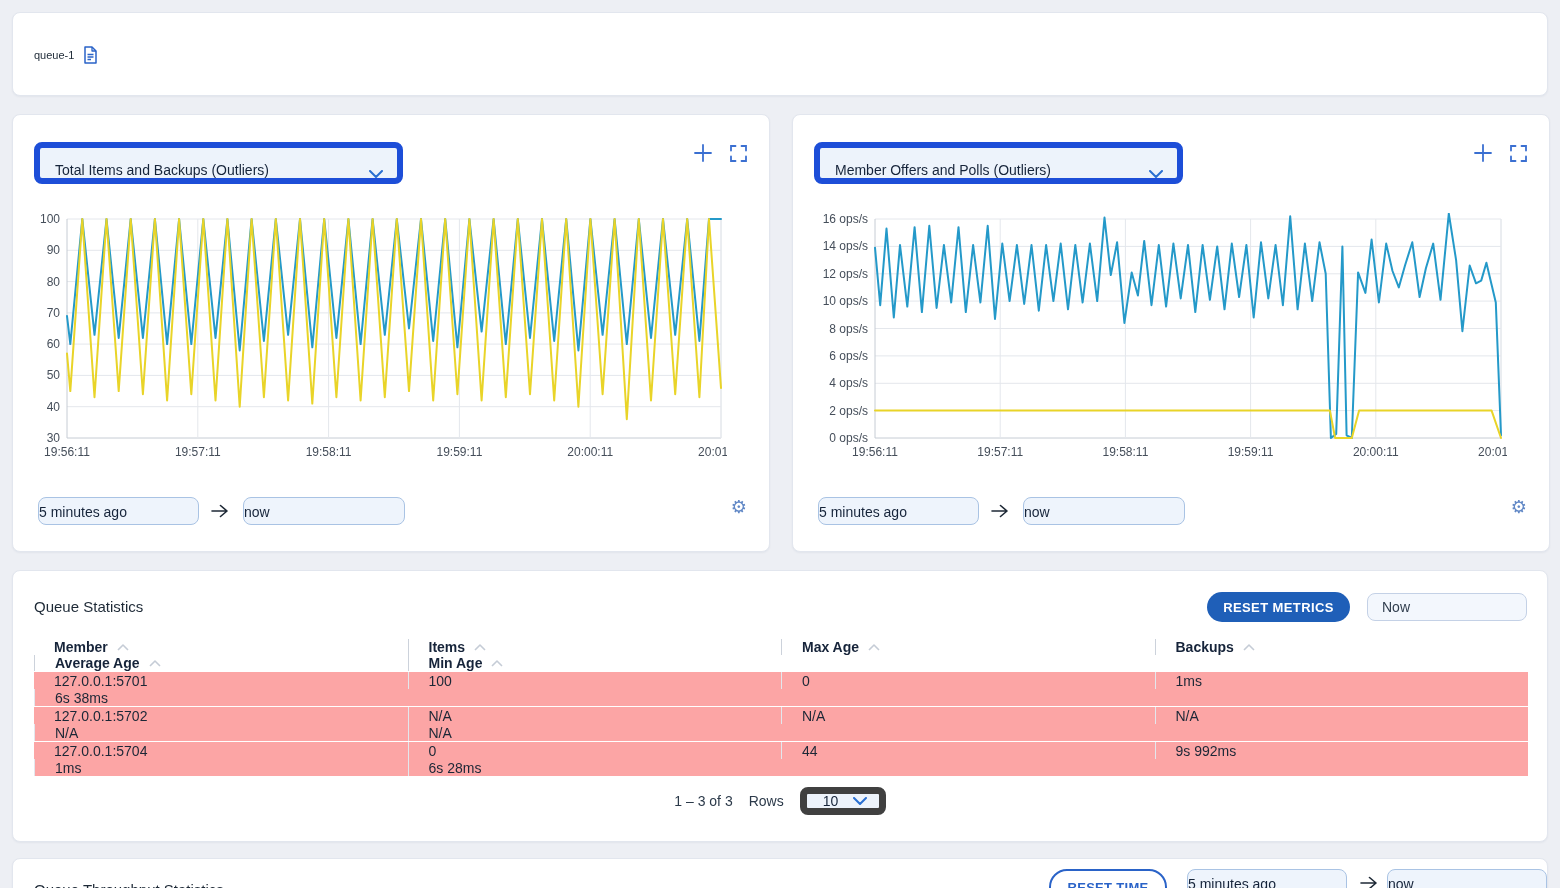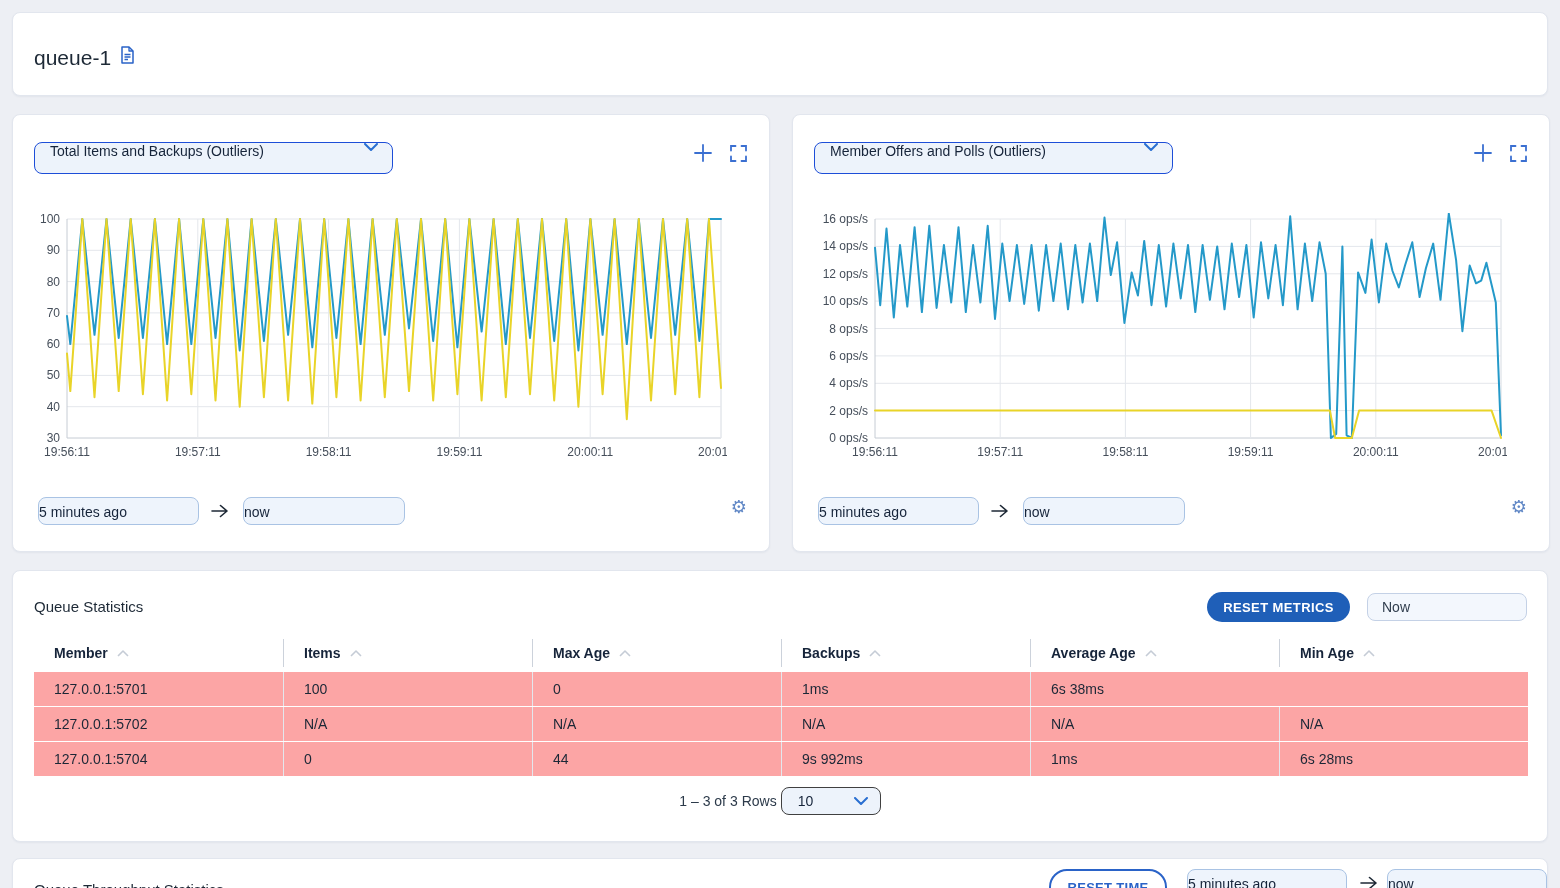"queue-1" .page-title { align-items: none -> center; font-size: 21px -> 11px }
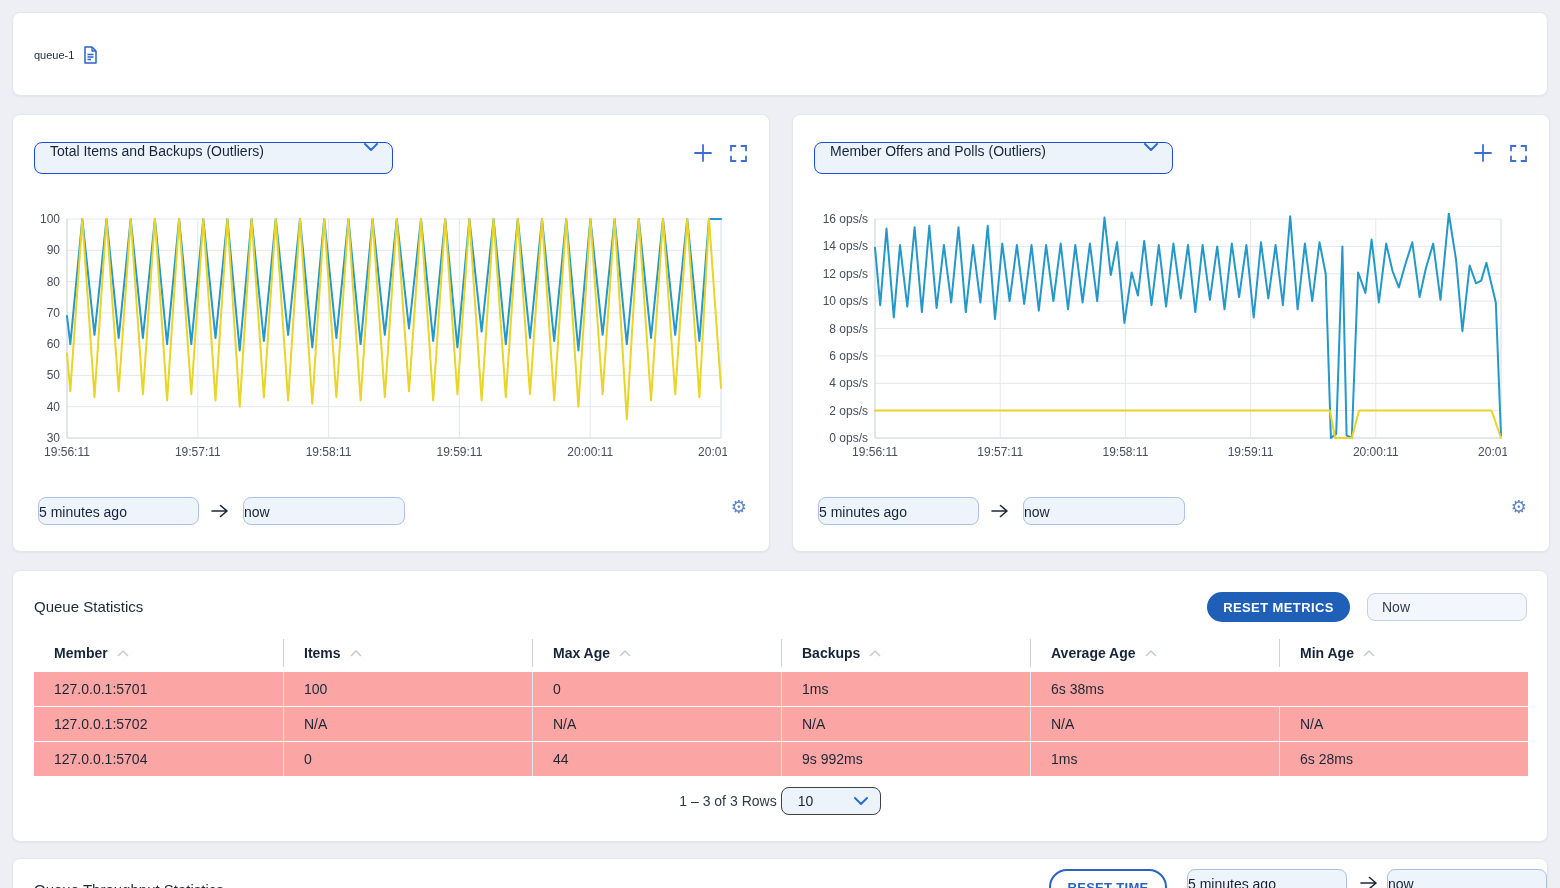"Total Items and Backups (Outliers)" .selector { align-items: flex-start -> flex-end; border: 1px solid #1d4ed8 -> 6px solid #1d4ed8 }
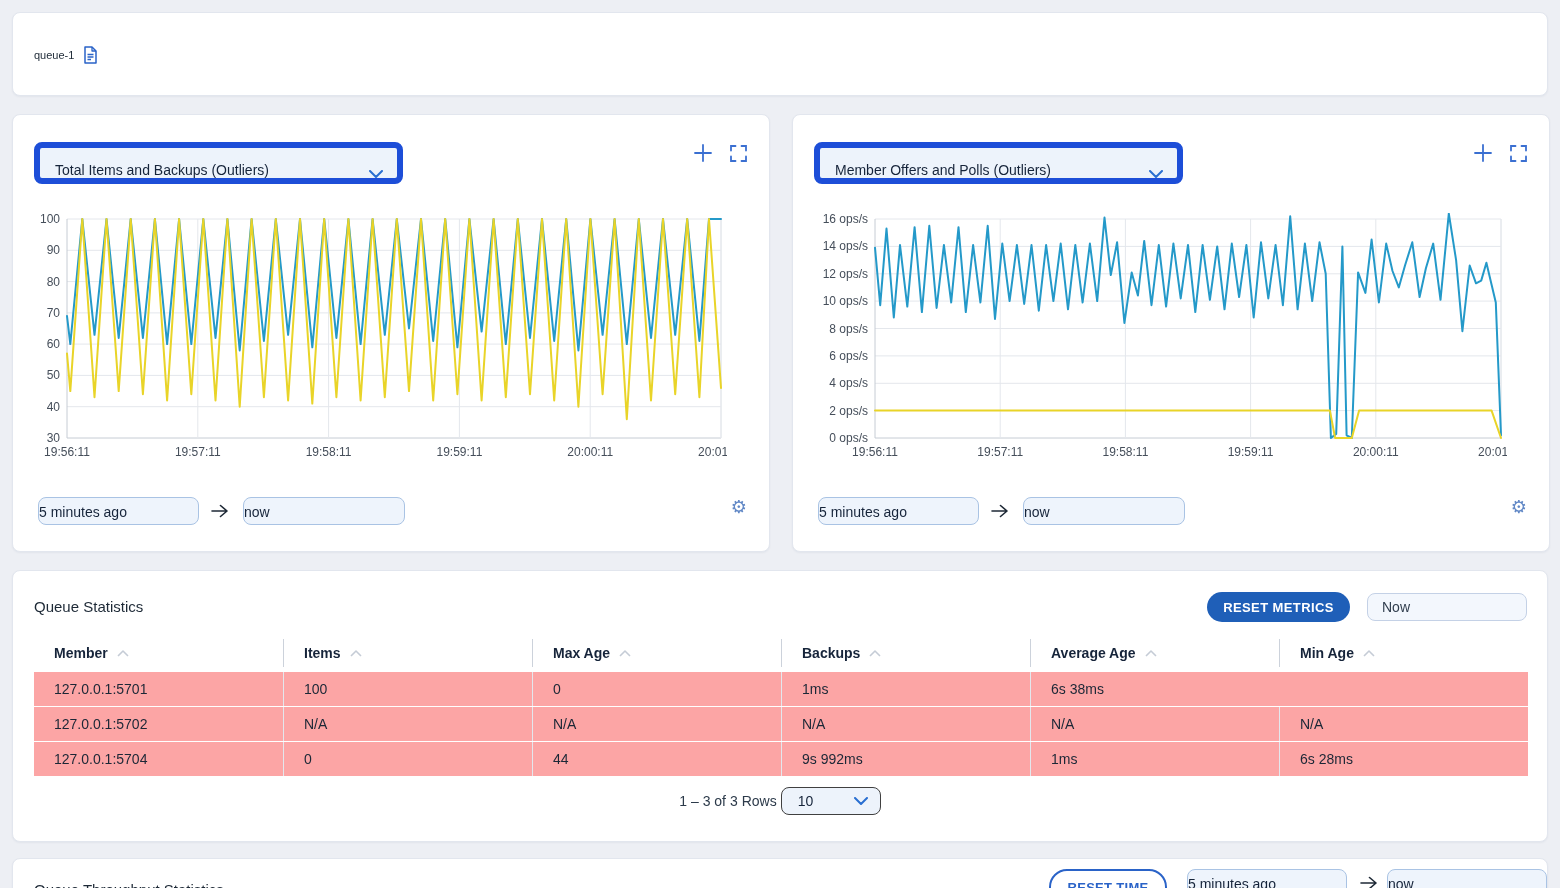"Member" .thead,.trow { grid-template-columns: repeat(6,1fr) -> repeat(4,1fr) }
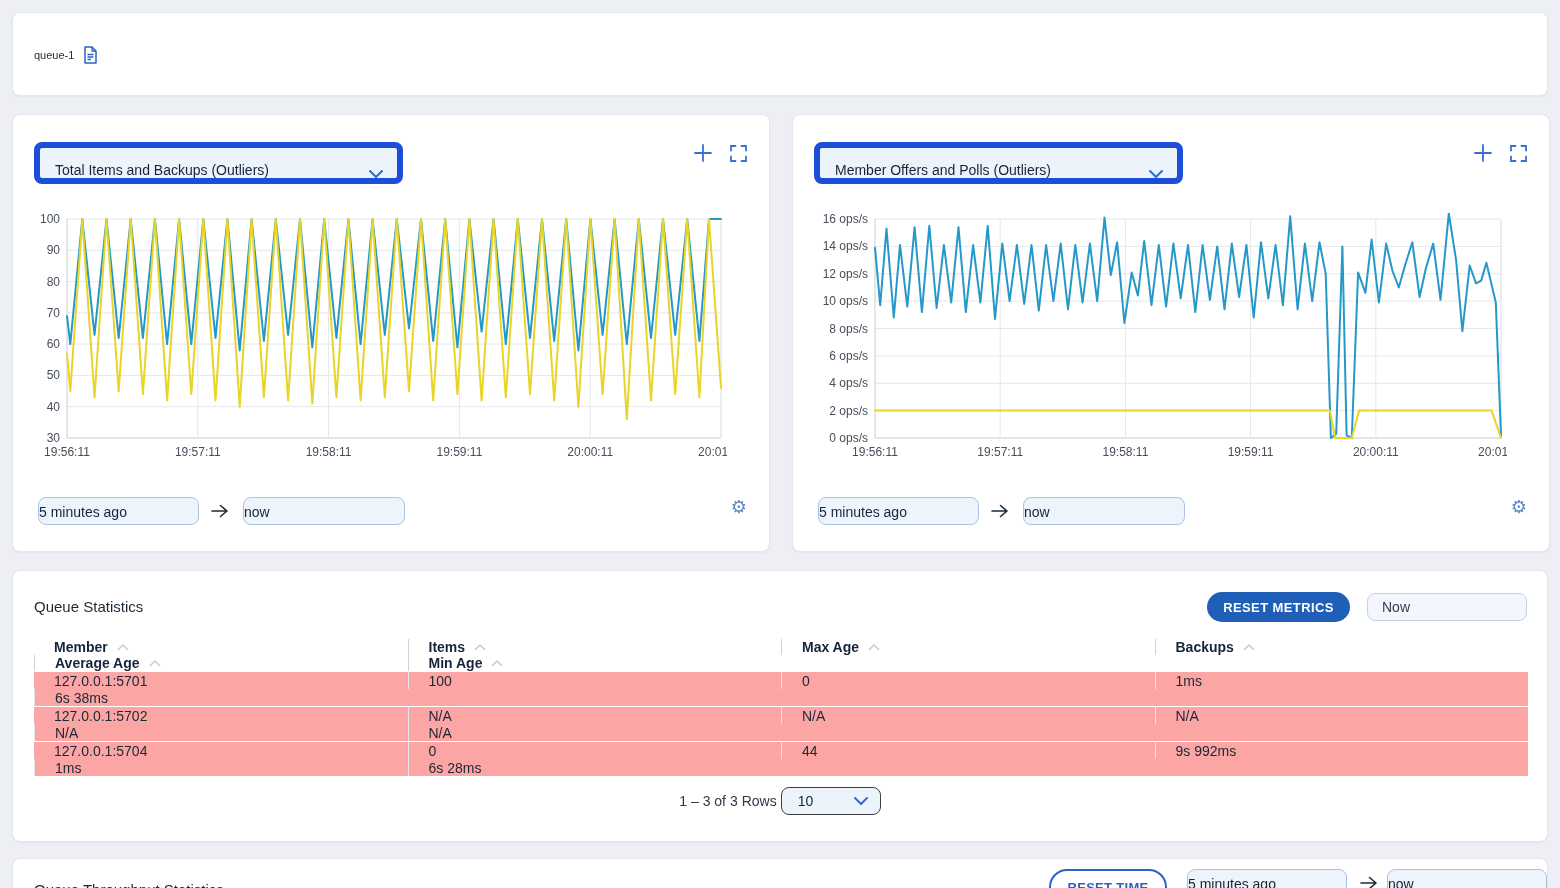"1 – 3 of 3" .pagination { gap: 4px -> 16px }
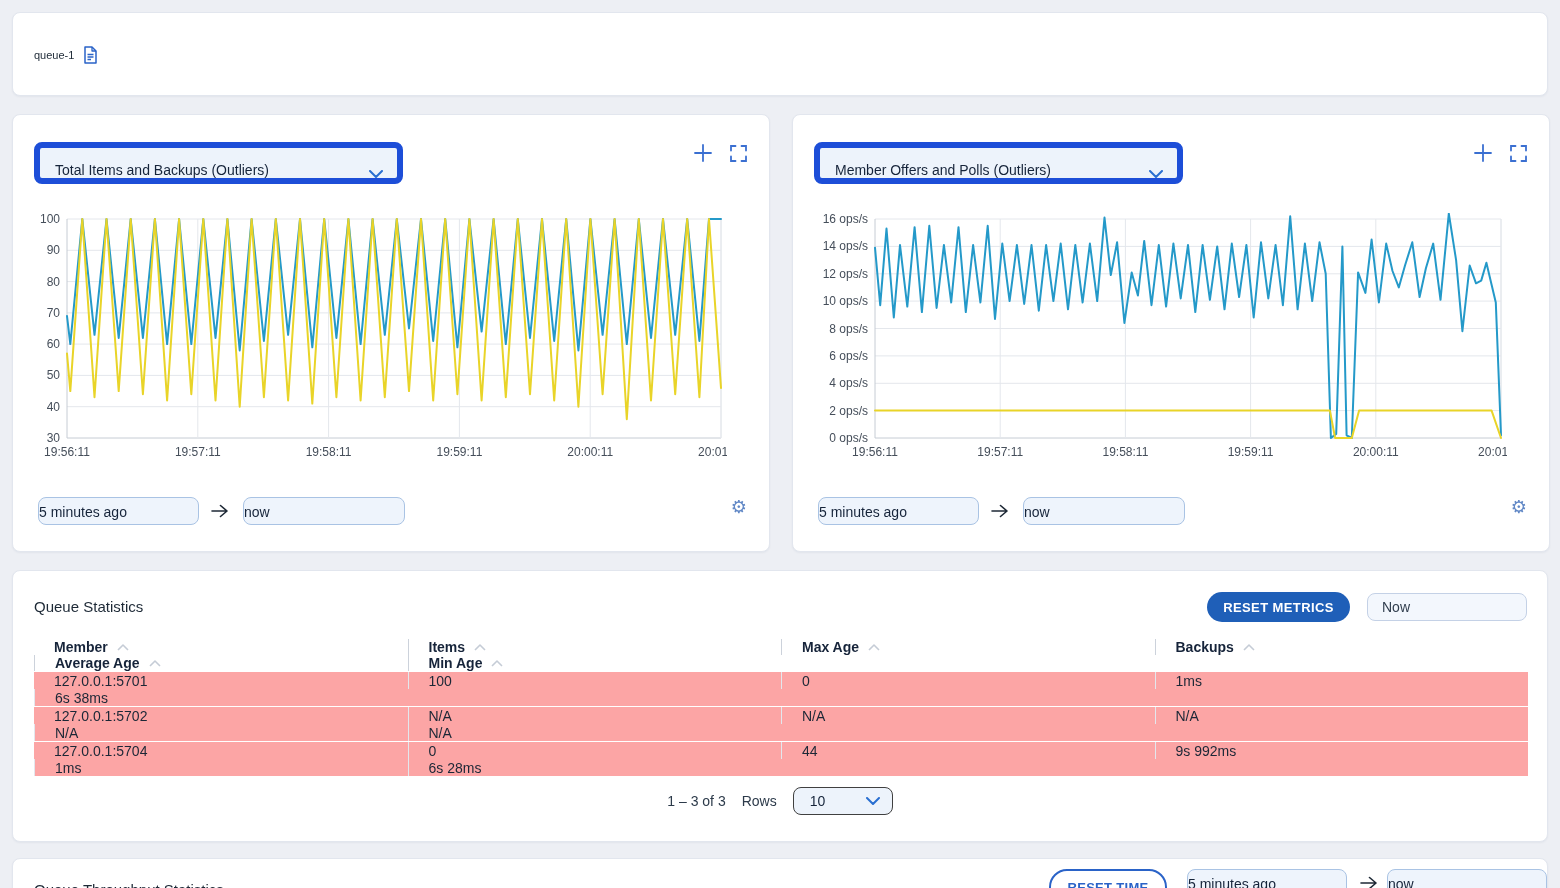"10" .rows-select { border: 1px solid #404040 -> 7px solid #404040; width: 100px -> 86px }
